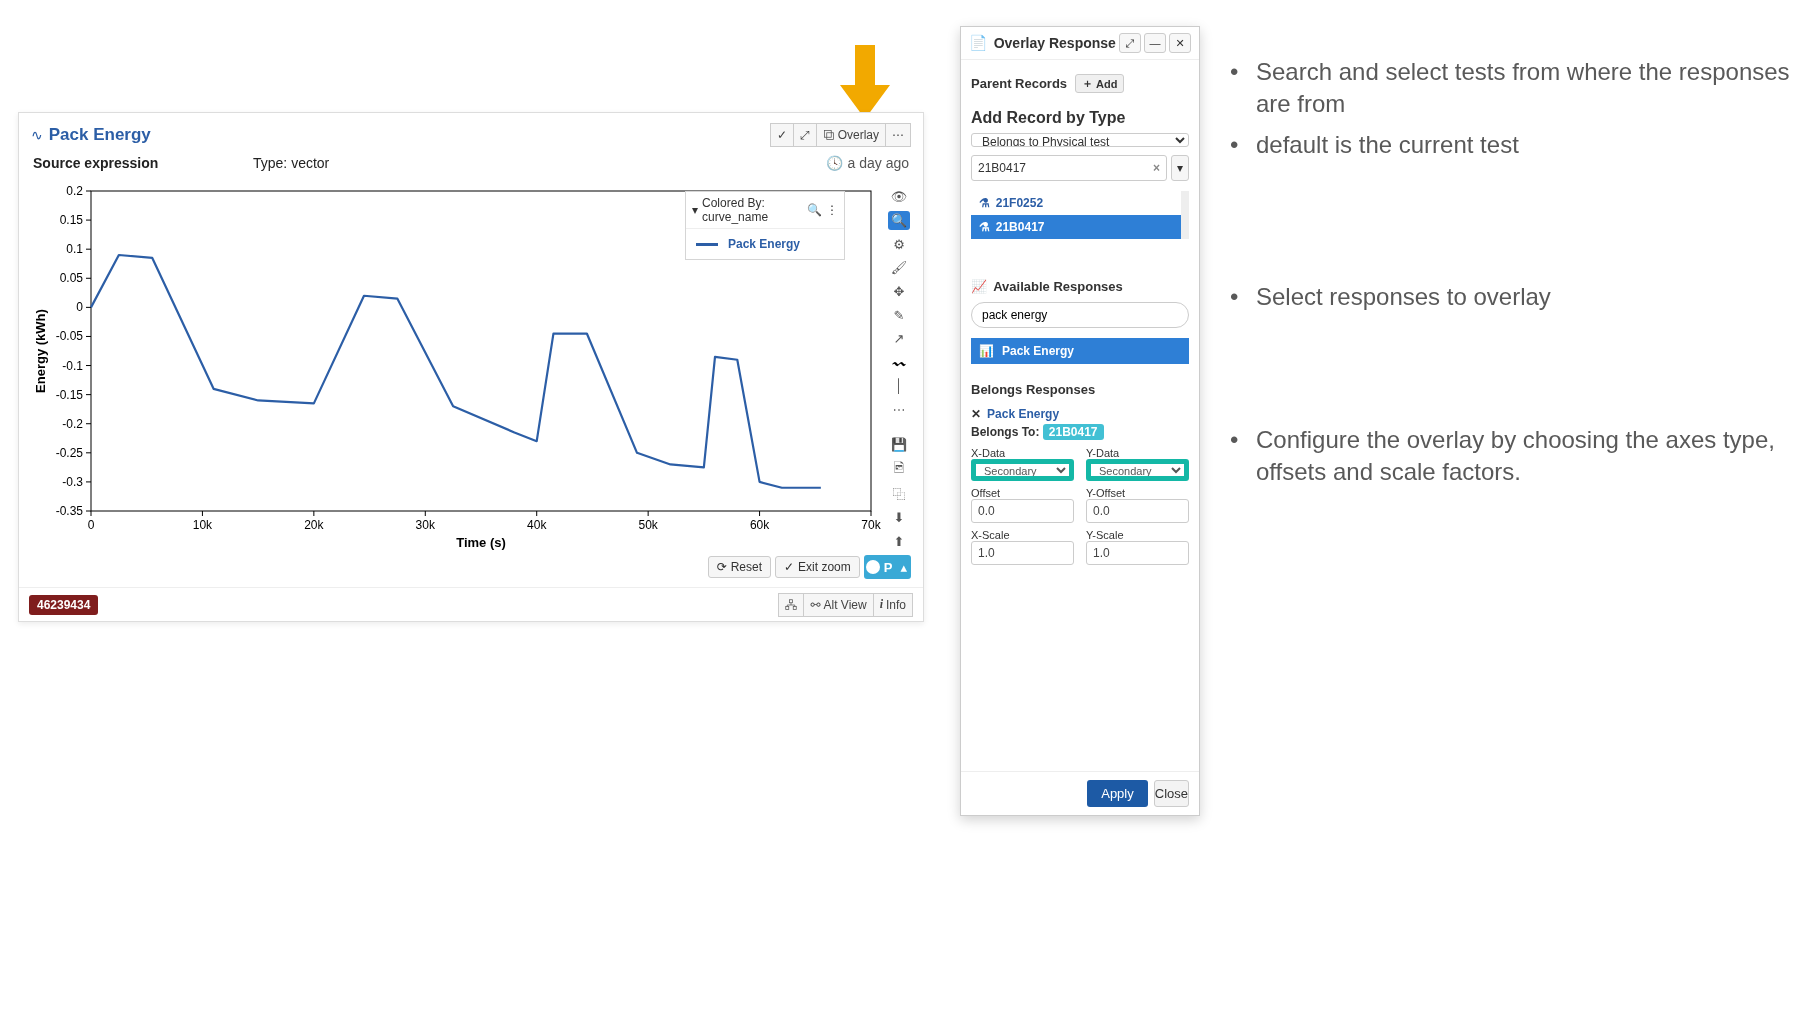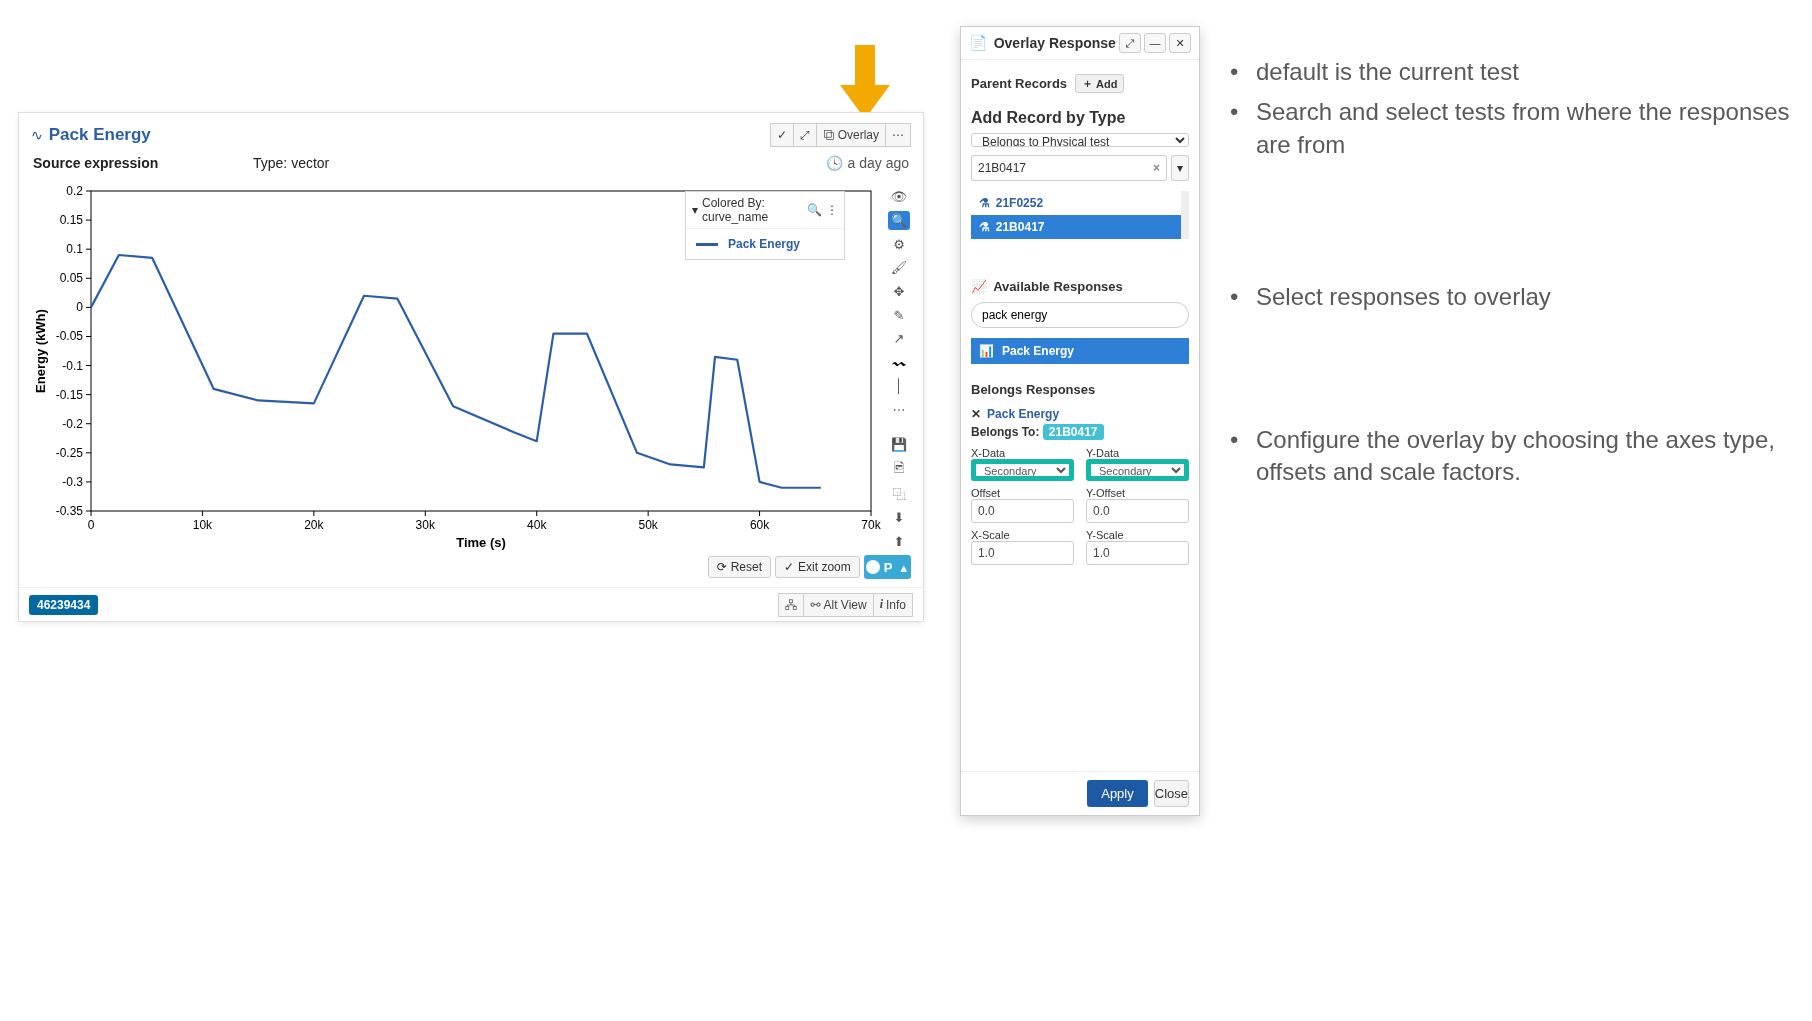"default is the current test" li { order: before "Search and select tests from" -> after "Search and select tests from" }
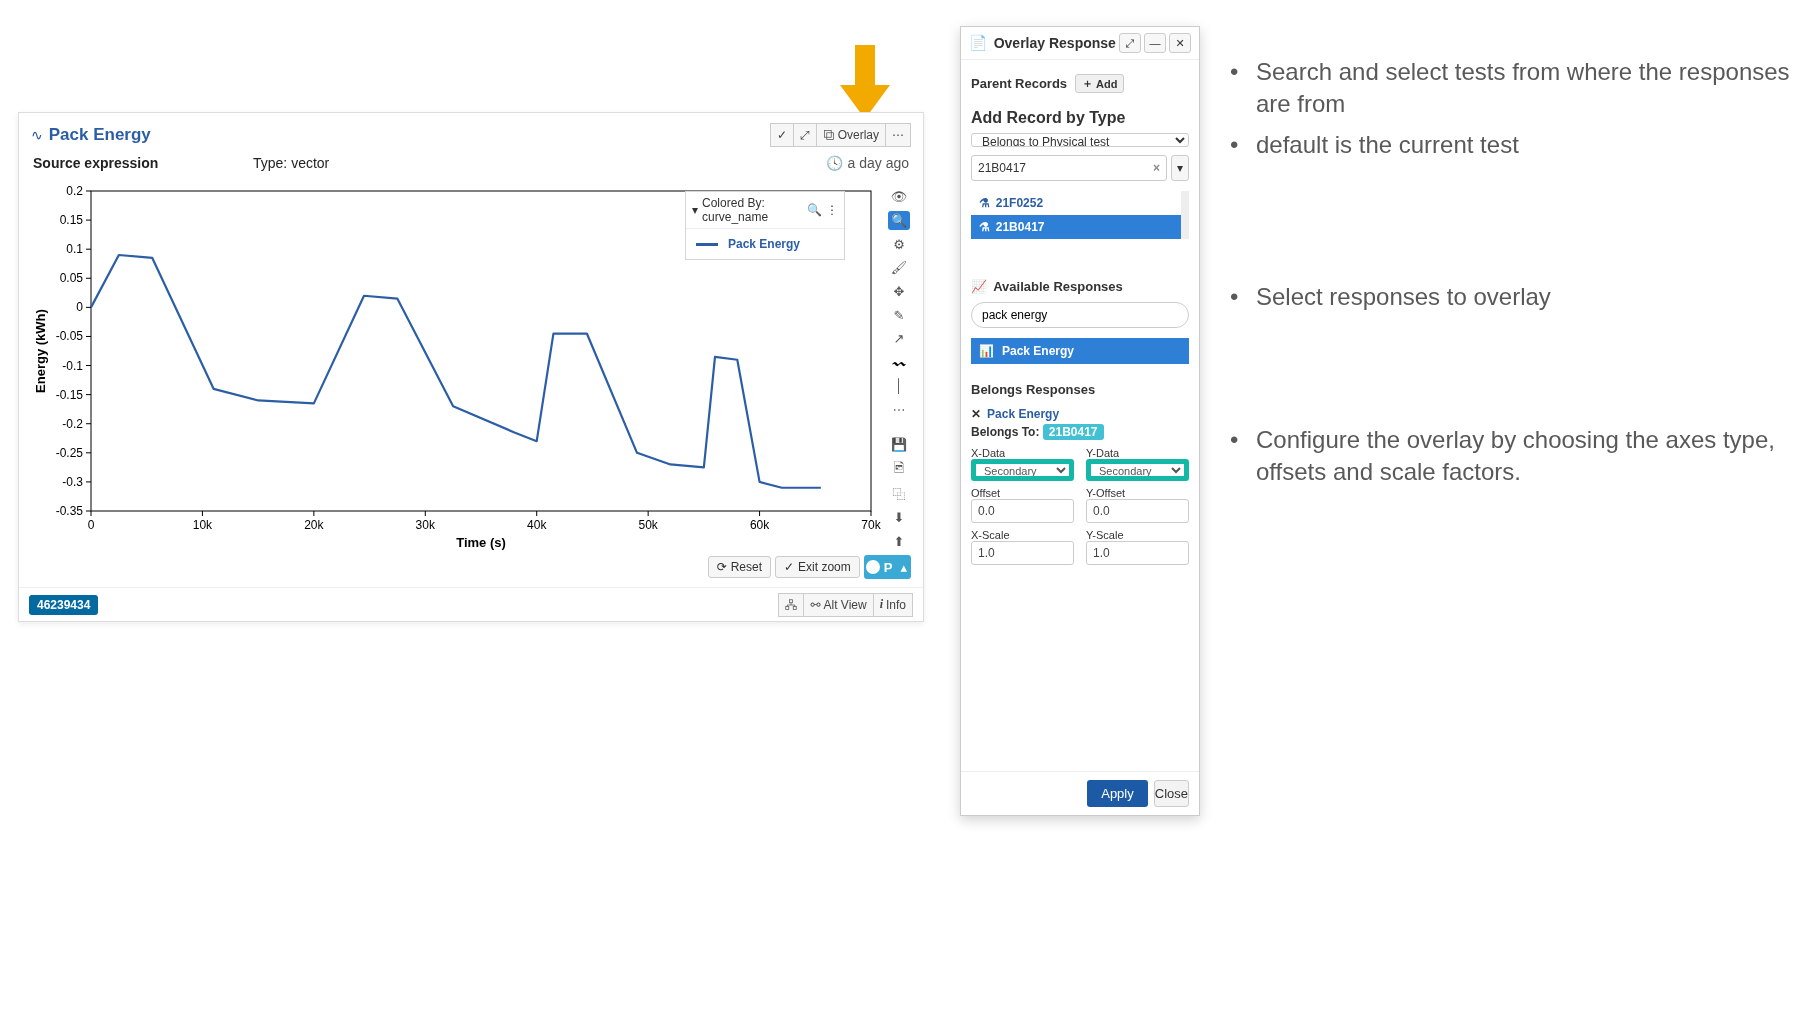"46239434" .idbadge { background: #0369a1 -> #7f1d1d }
